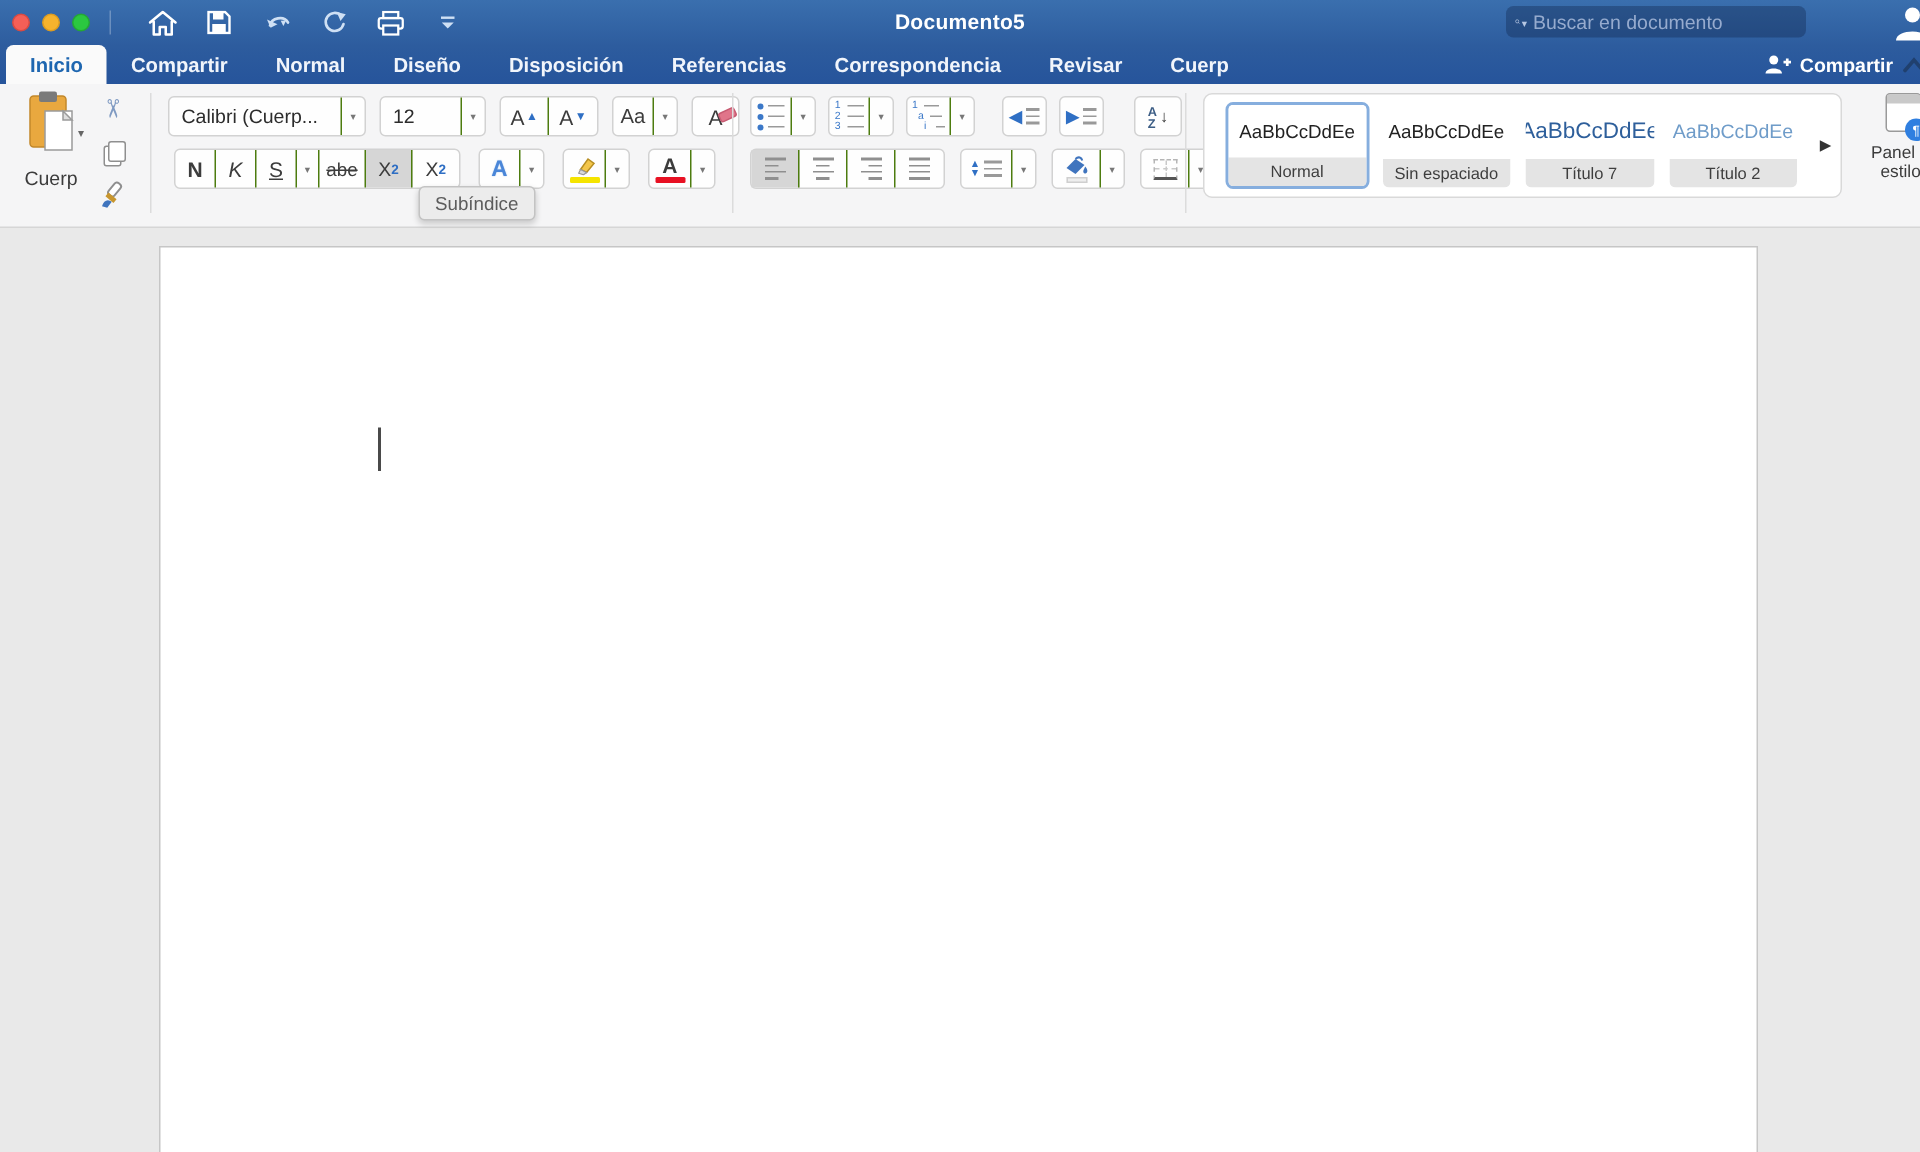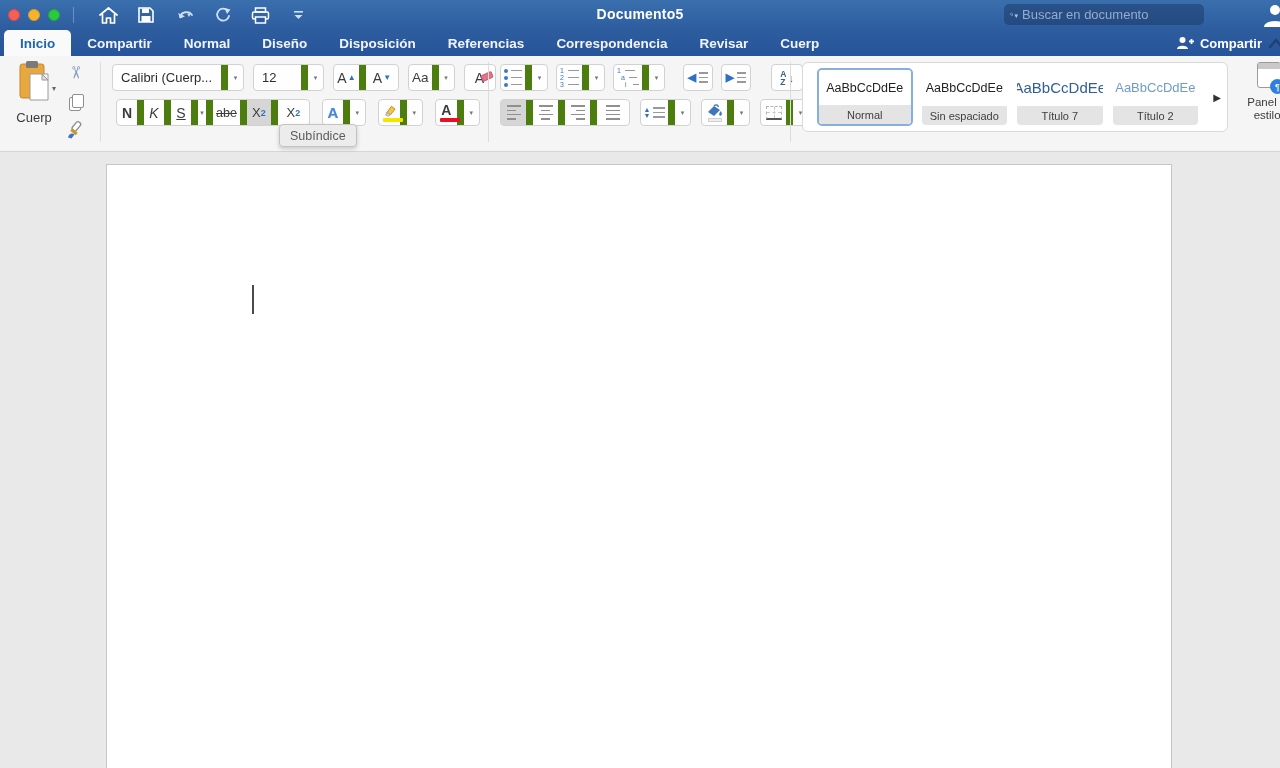"Calibri (Cuerp..." .seg > * { border-right: 7px solid #4d7c0f -> 1px solid #4d7c0f }
